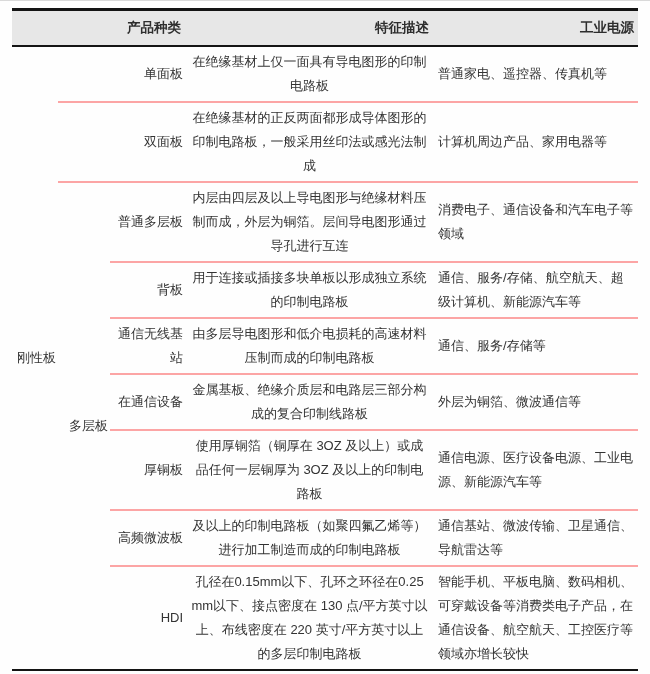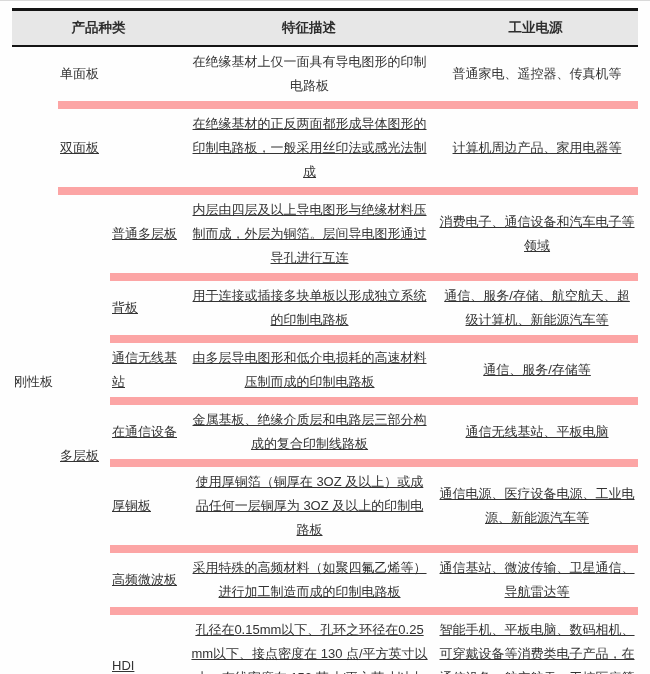"产品种类" th { text-align: center -> right }
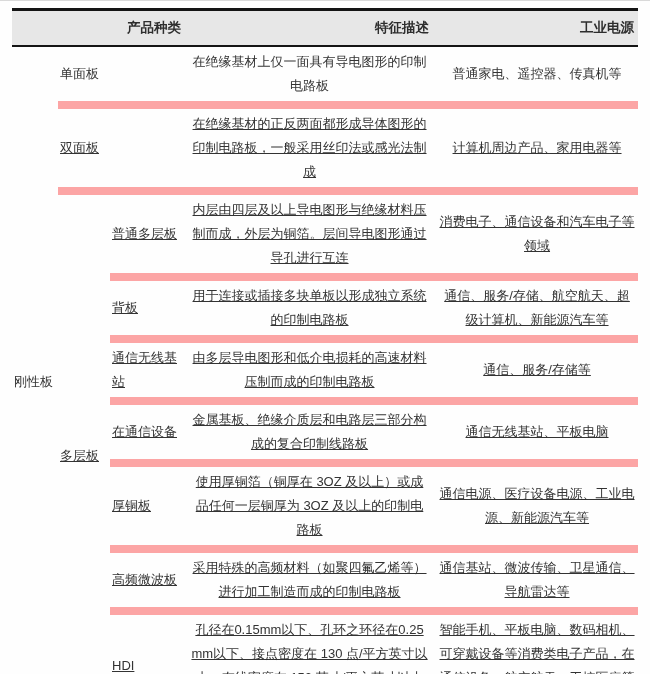"单面板" td.lbl { text-align: left -> right }
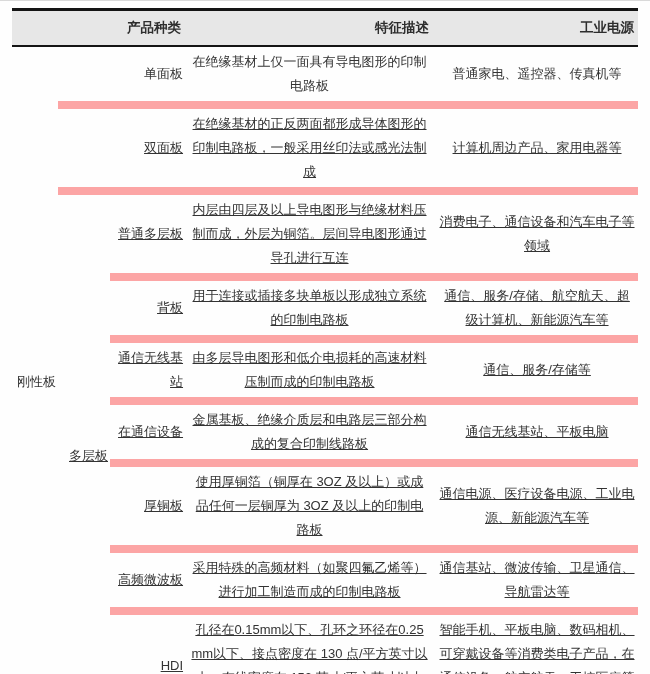"普通家电、遥控器、传真机等" td.app { text-align: center -> left }
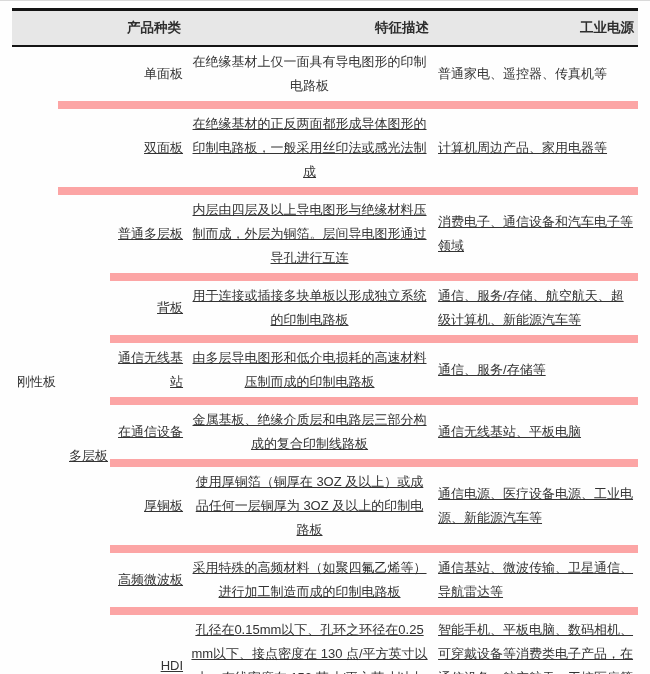"在绝缘基材的正反两面都形成导体图形的印制电路板，一般采用丝印法或感光法制成" td.bt { border-top: 8px solid #fca5a5 -> 2px solid #fca5a5; text-decoration: underline -> none }
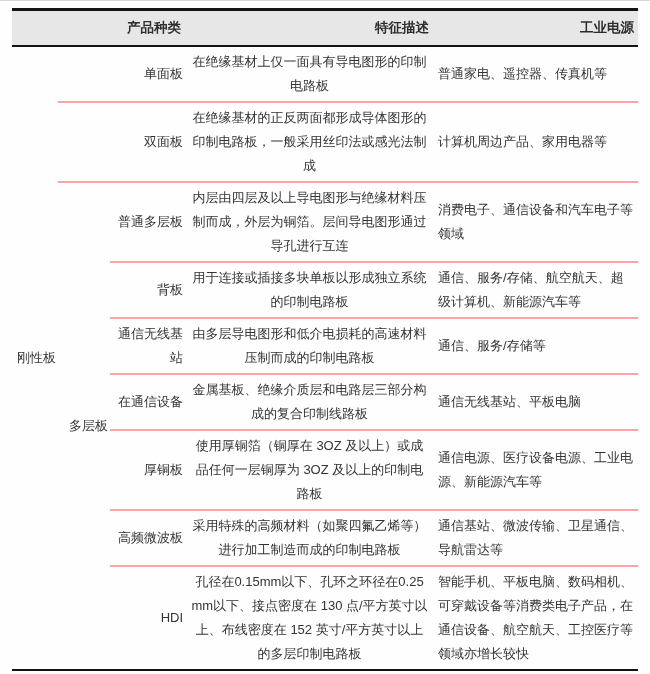"通信无线基站、平板电脑" td.app { text: 通信无线基站、平板电脑 -> 外层为铜箔、微波通信等 }
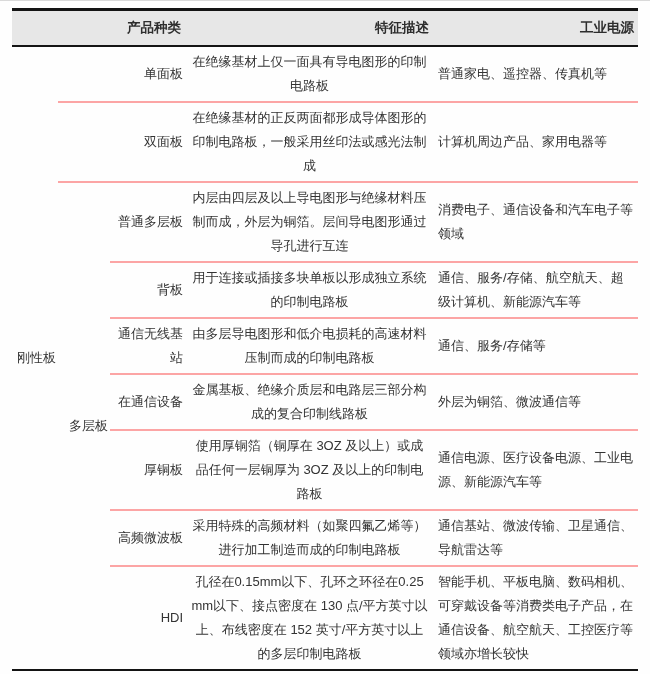"采用特殊的高频材料（如聚四氟乙烯等）进行加工制造而成的印制电路板" td.feat { text: 采用特殊的高频材料 -> 及以上的印制电路板 }
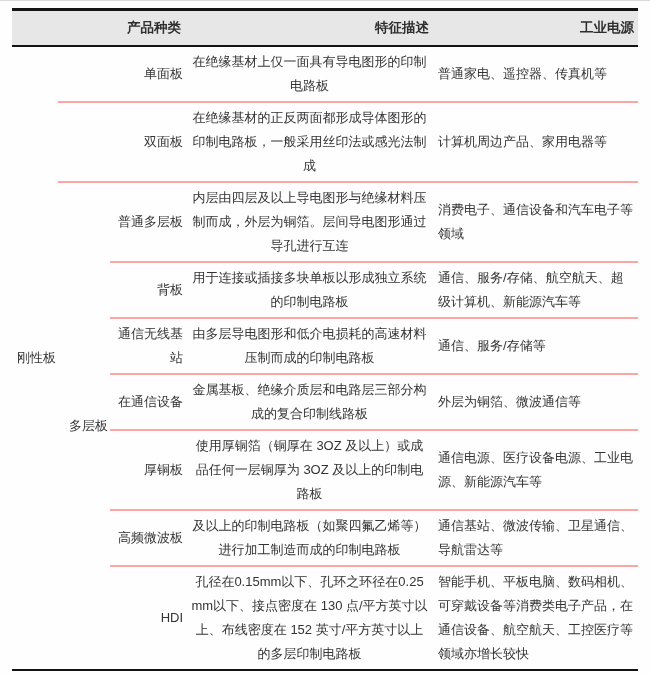"孔径在0.15mm以下、孔环之环径在0.25mm以下、接点密度在 130" td.feat { text: 152 -> 220 }
